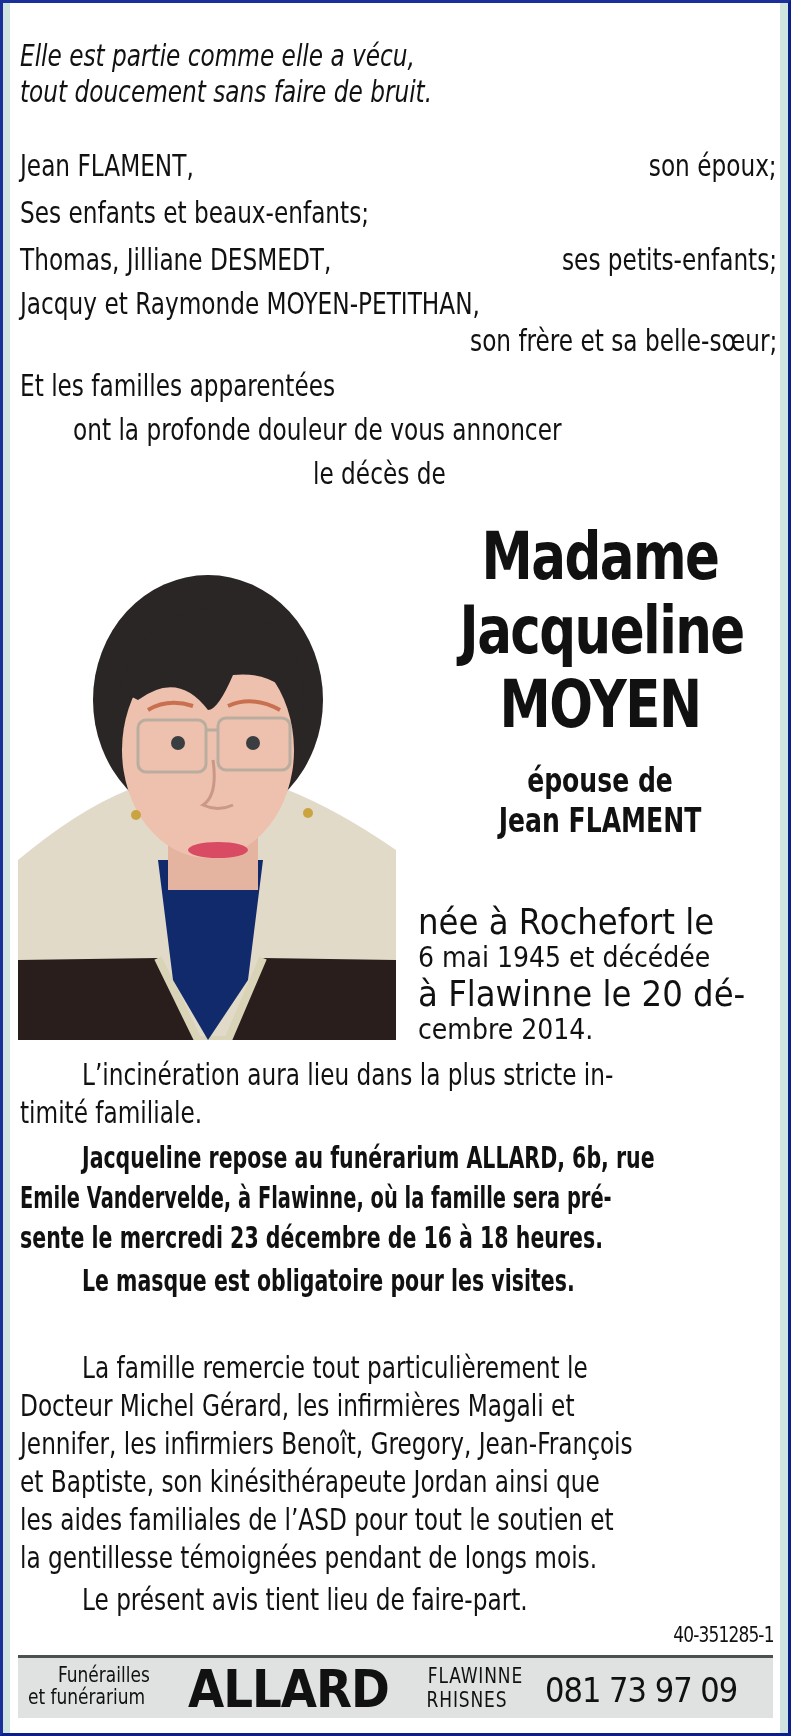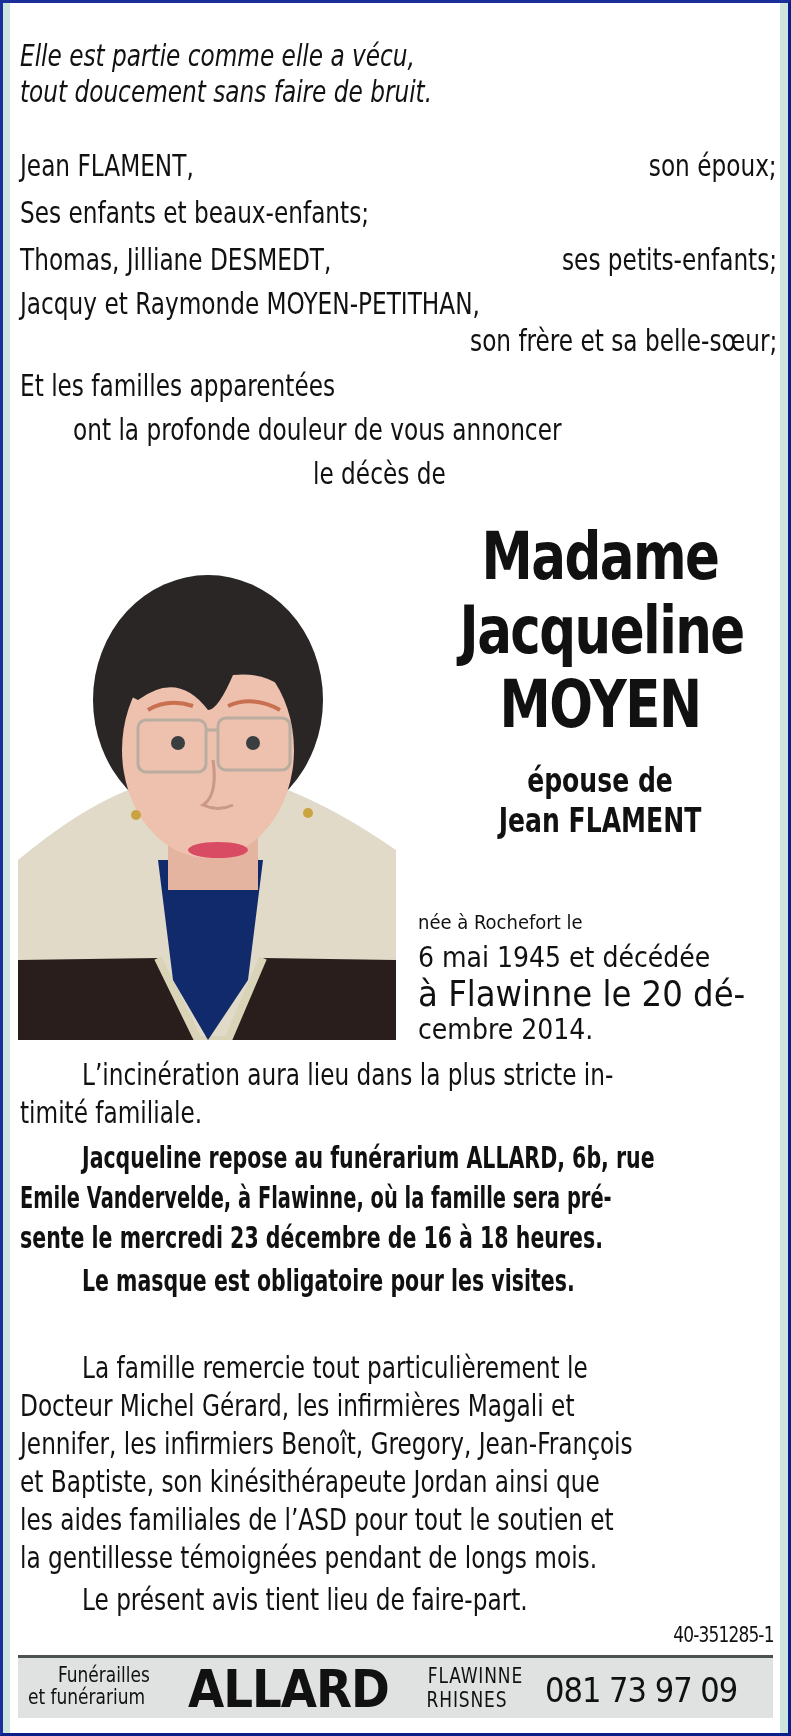"née à Rochefort le" div.txt { font-size: 20px -> 36px }
